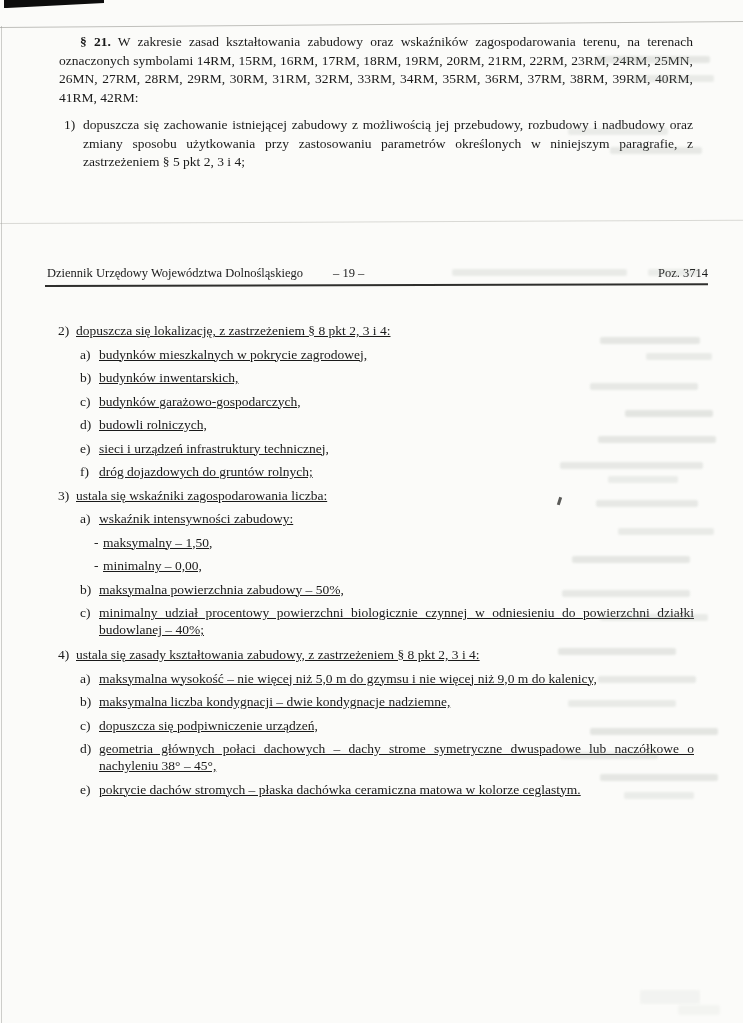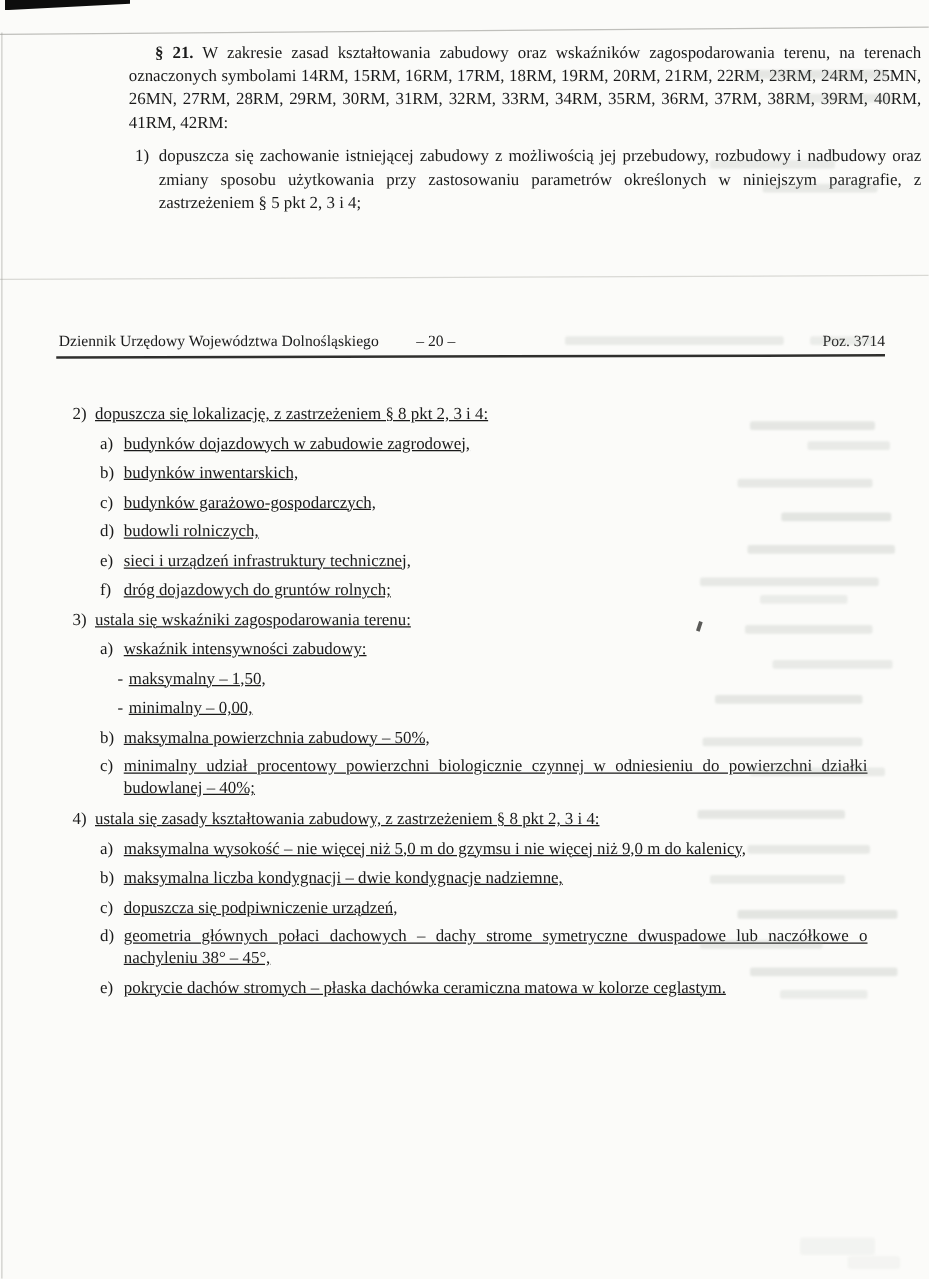"§ 21. W zakresie zasad" .intro { margin-left: 44px -> none }
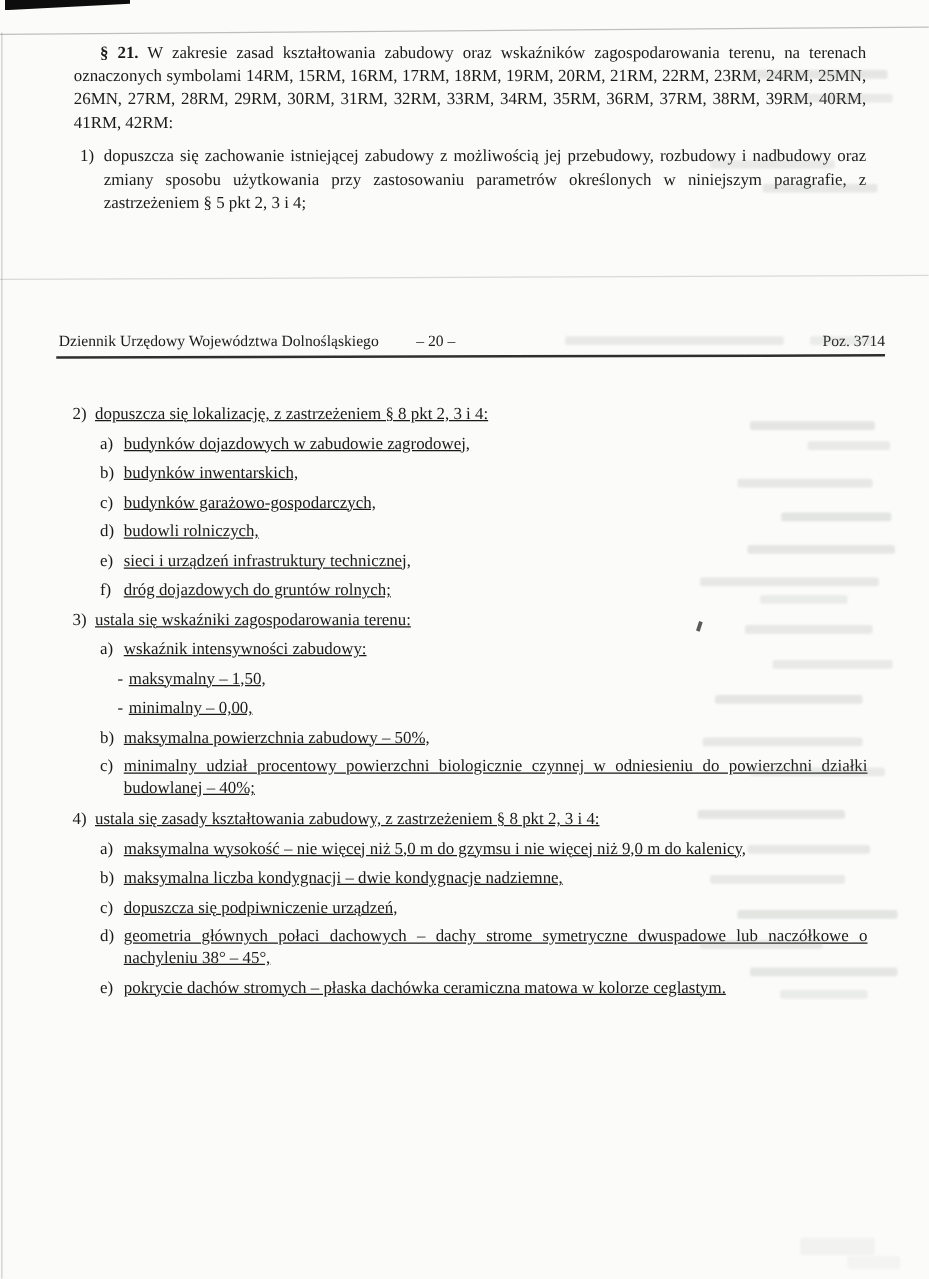"– 20 –" span.pnum { text: 20 -> 19 }
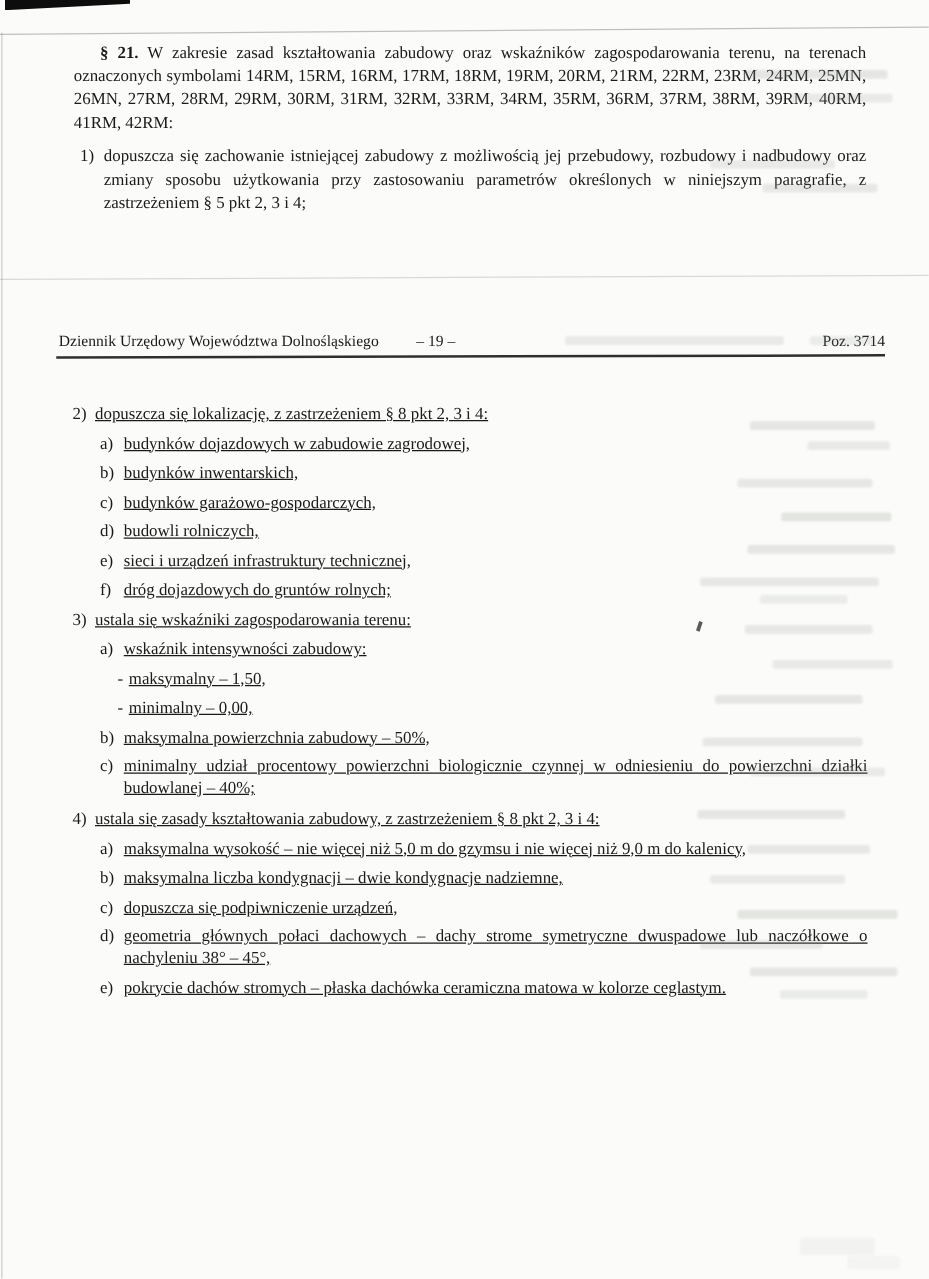"budynków dojazdowych w zabudowie" span.t { text: dojazdowych w zabudowie -> mieszkalnych w pokrycie }
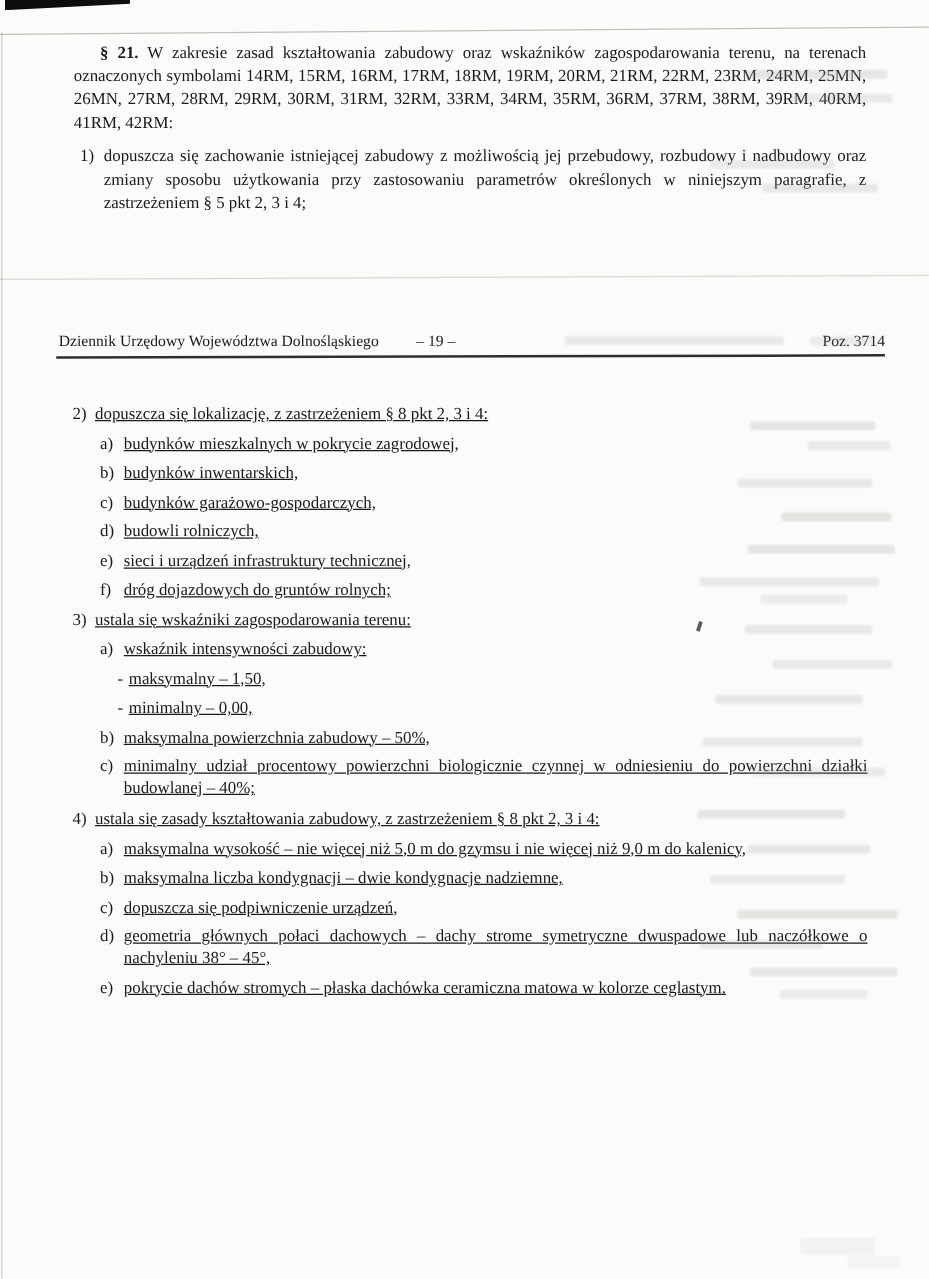"ustala się wskaźniki zagospodarowania" span.t { text: terenu -> liczba }
